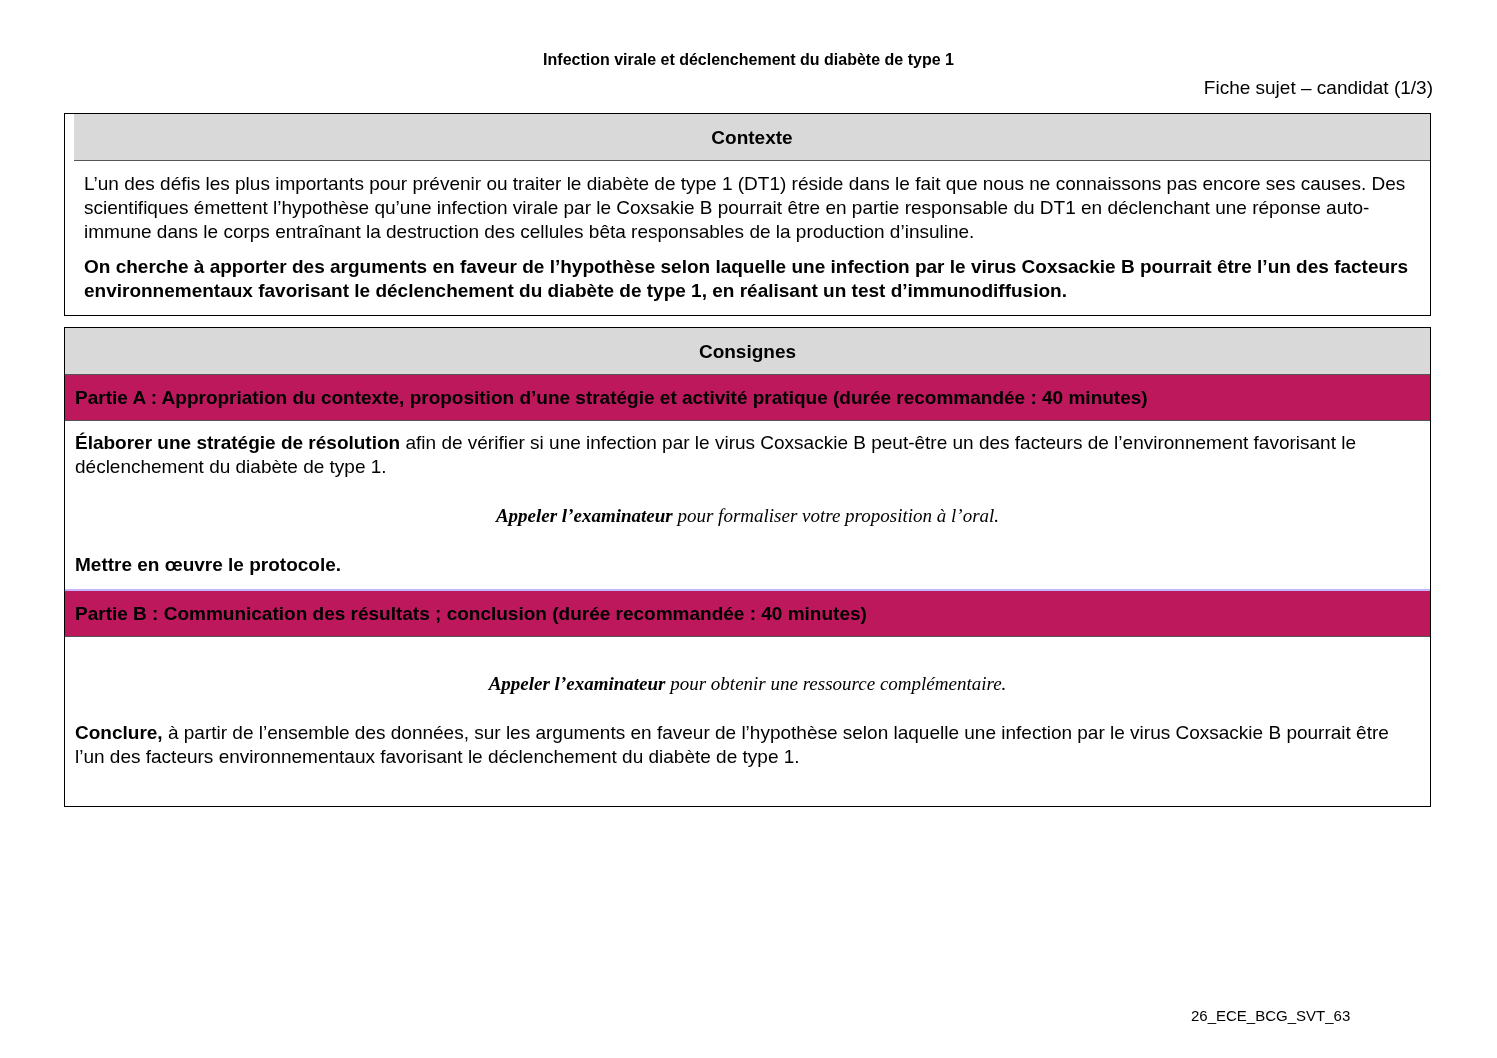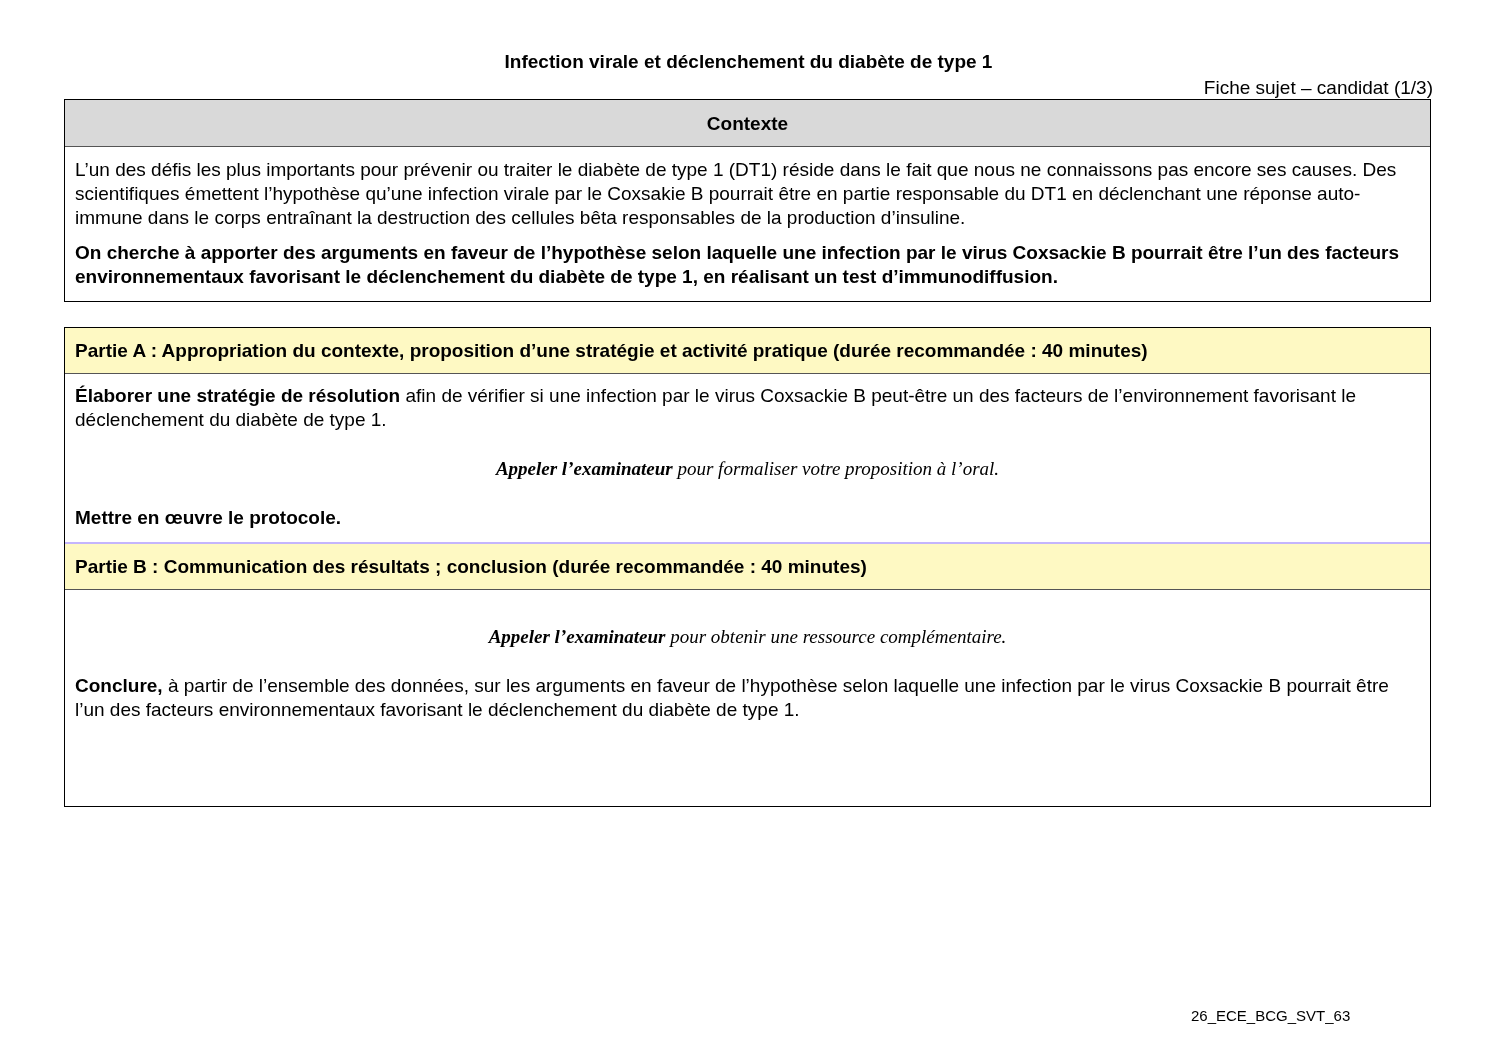"Infection virale et déclenchement du" .title { font-size: 19px -> 16px }
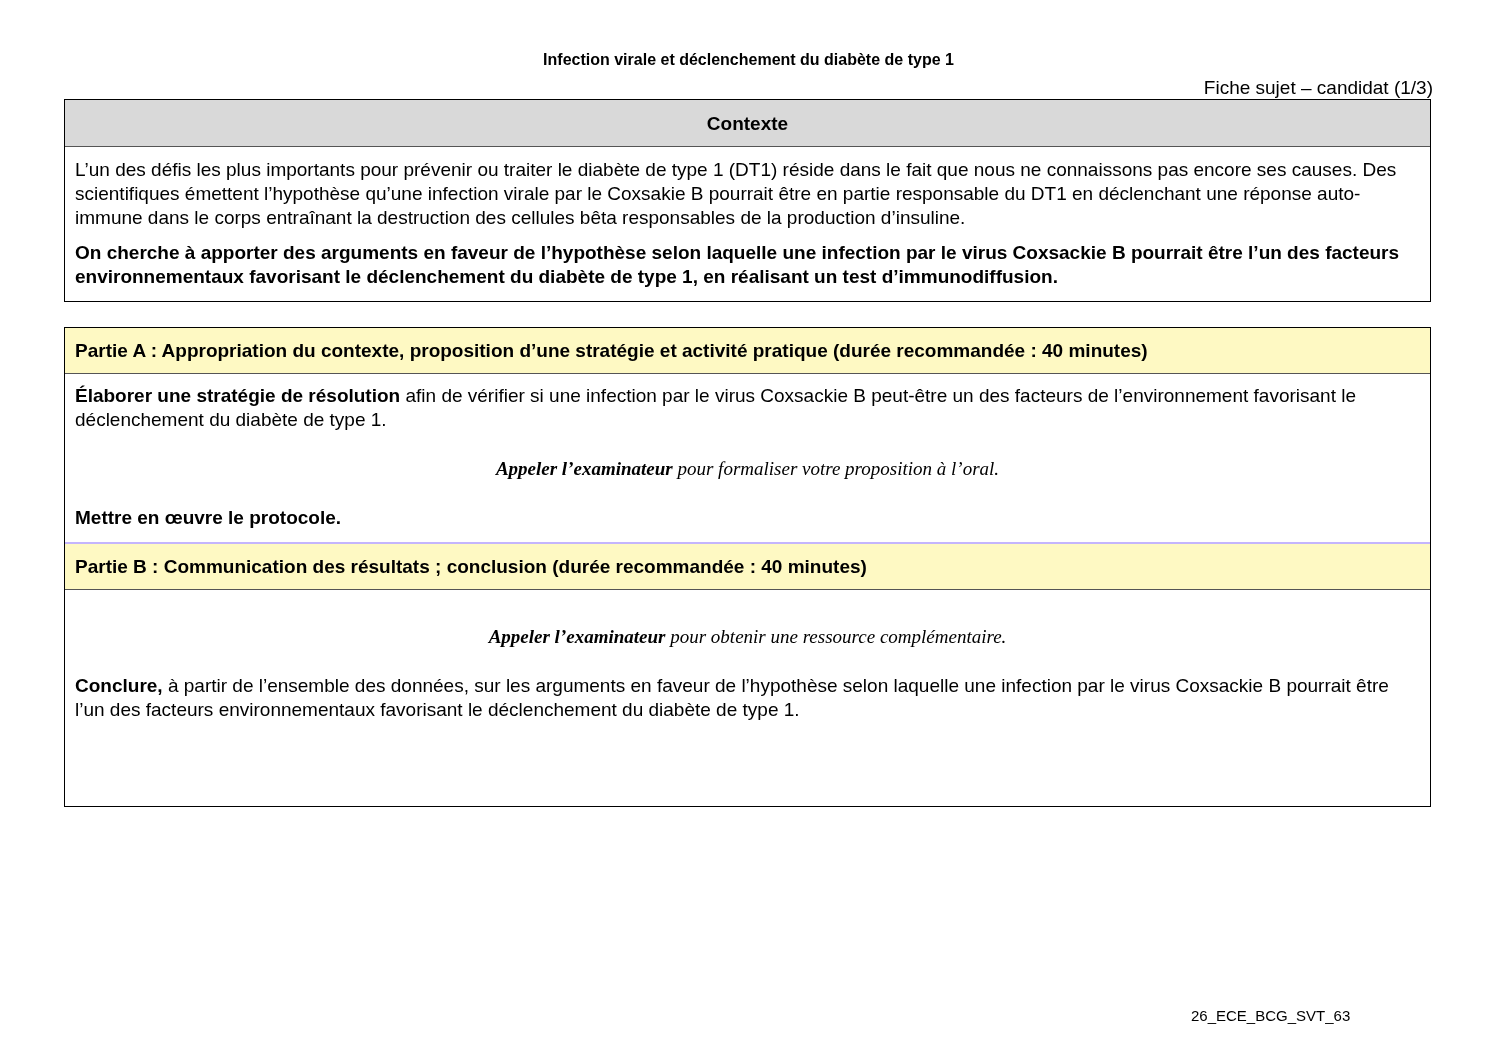"Contexte" .box-context { padding-left: none -> 9px; top: 99px -> 113px }
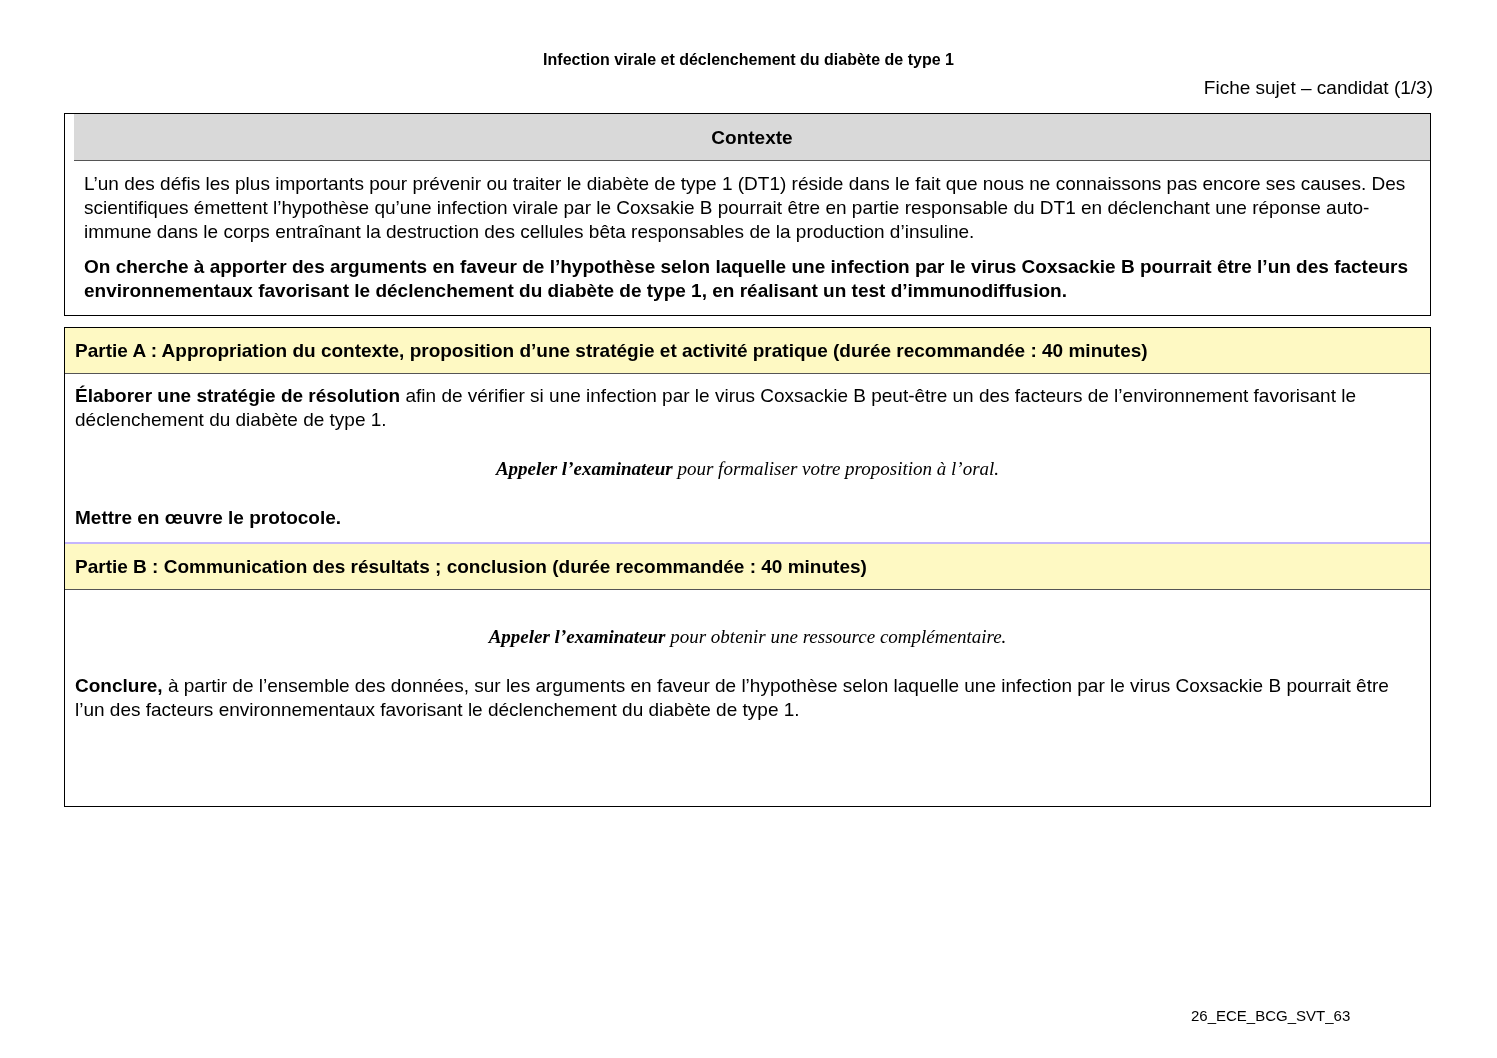"Consignes" div.hdr { html: none -> <div>Consignes</div> }
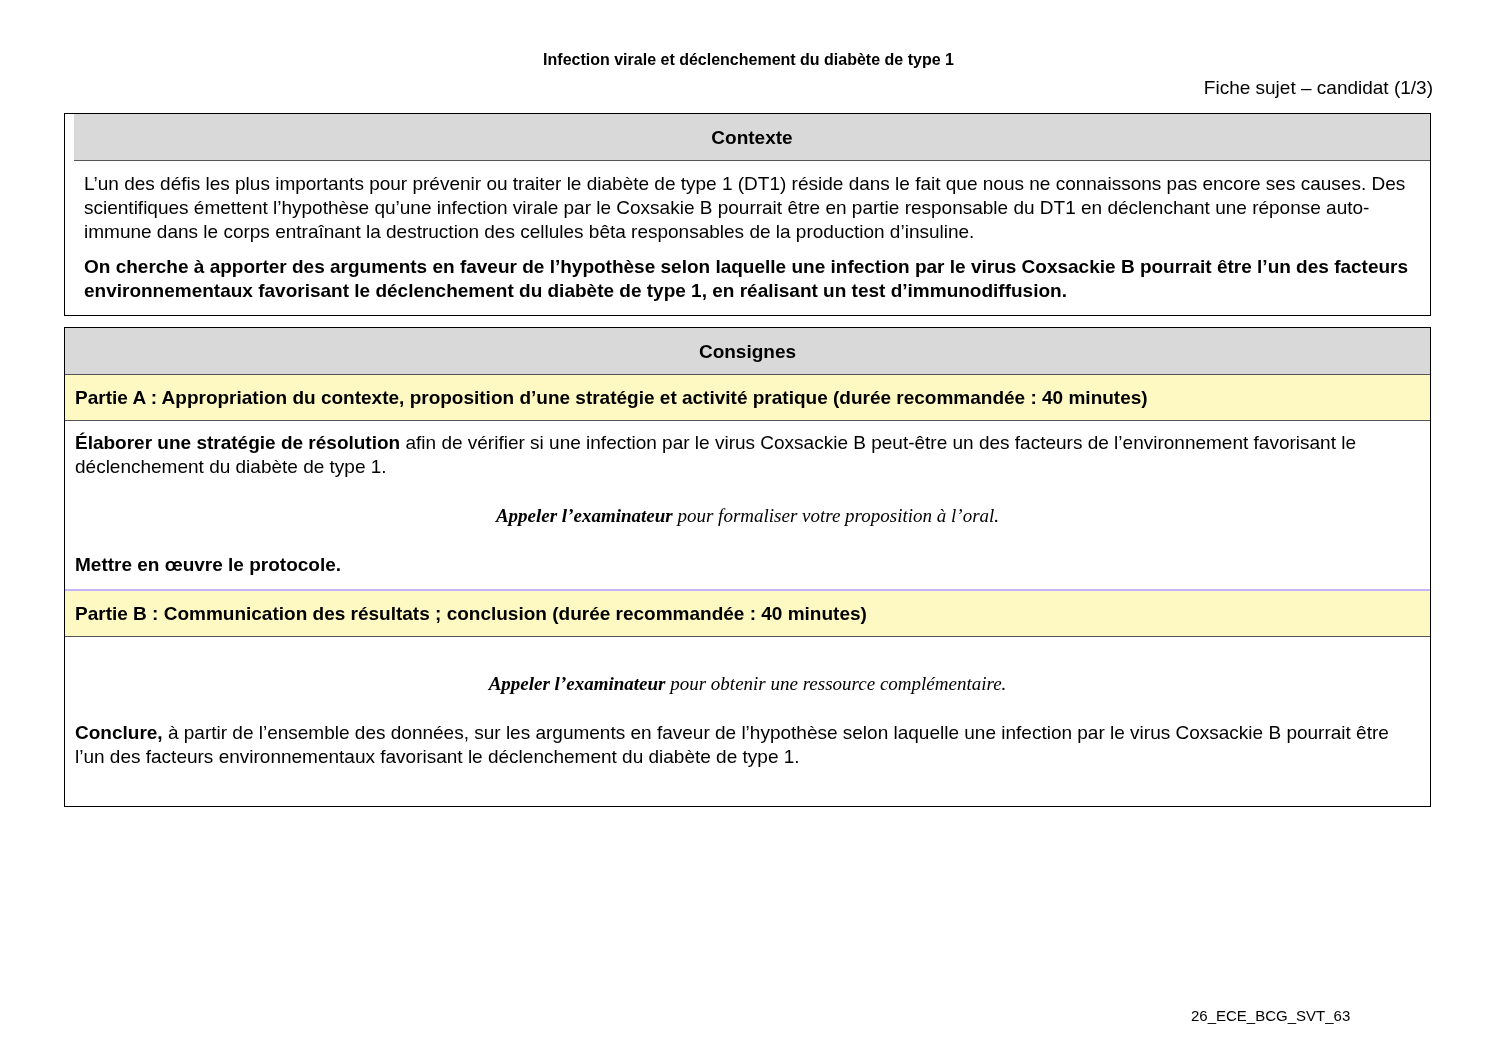"Partie A : Appropriation du" .part-hdr { background: #fef9c3 -> #be185d }
